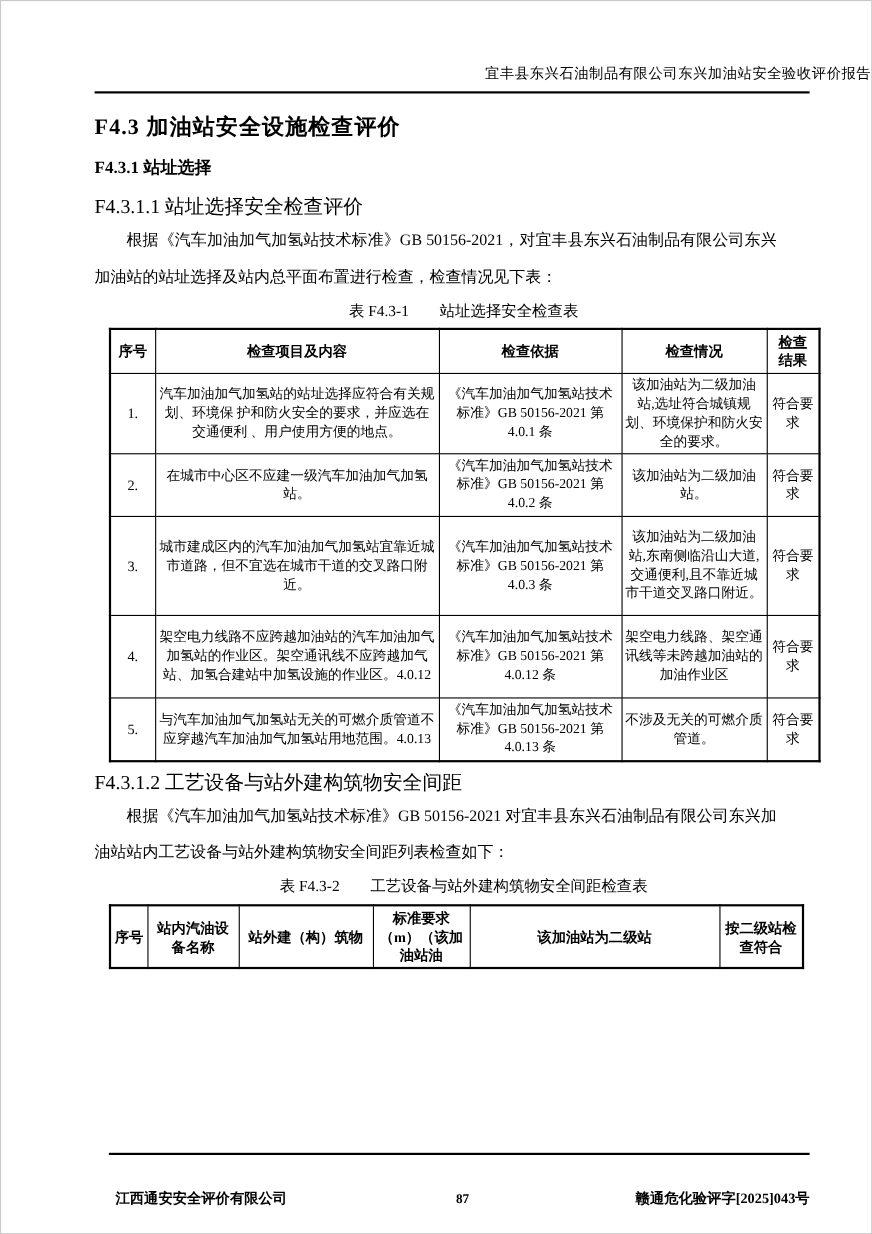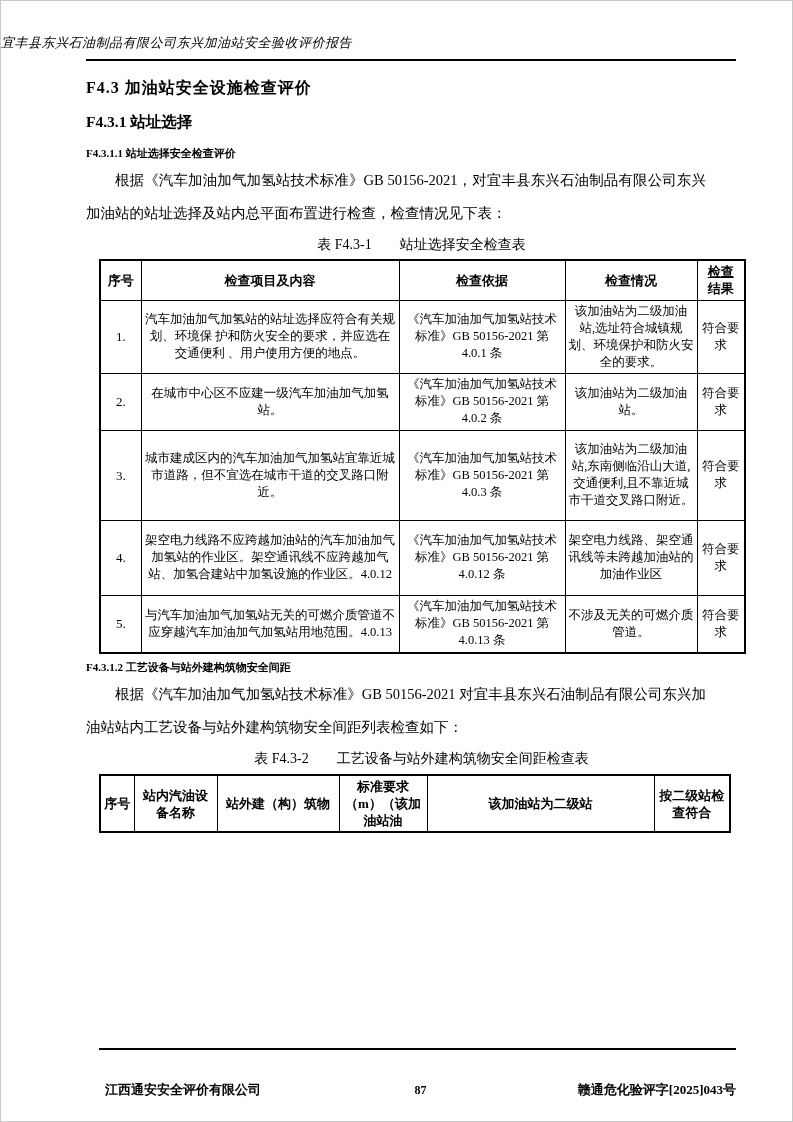"宜丰县东兴石油制品有限公司东兴加油站安全验收评价报告" .running-header { font-style: italic -> none; padding-top: 33px -> 57px; text-align: left -> right }
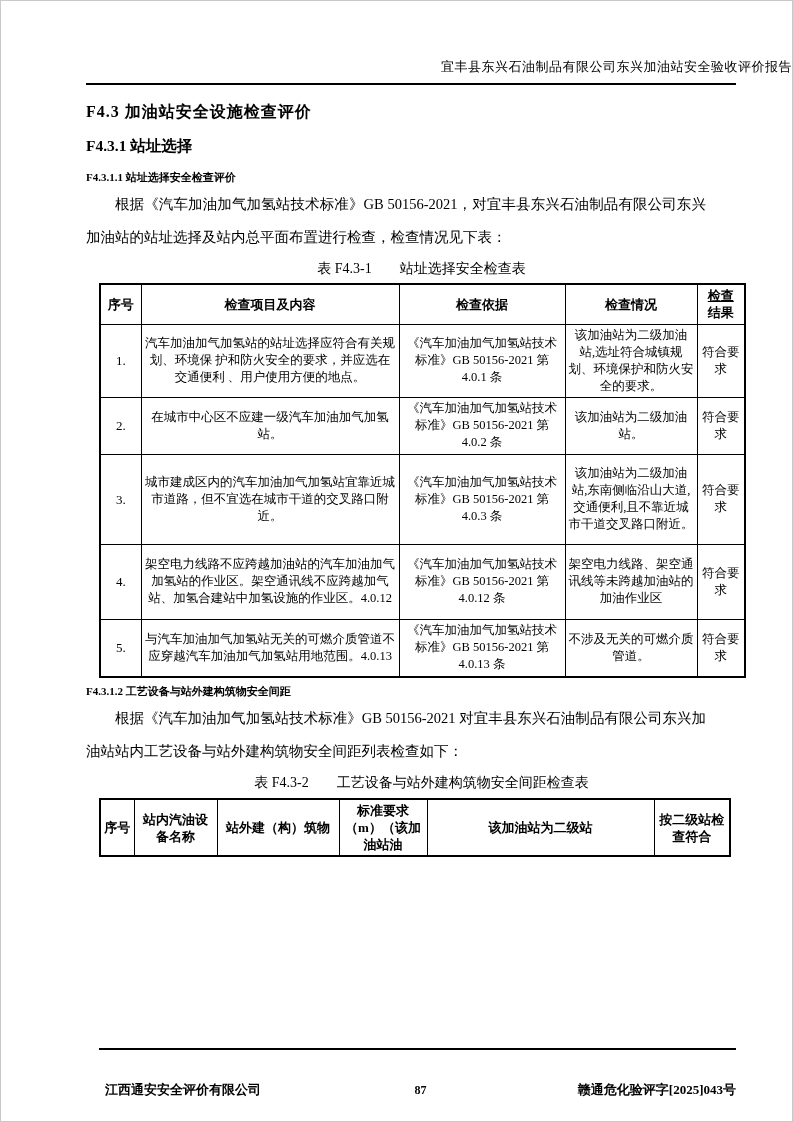"F4.3 加油站安全设施检查评价" .h1 { font-size: 16px -> 20px }
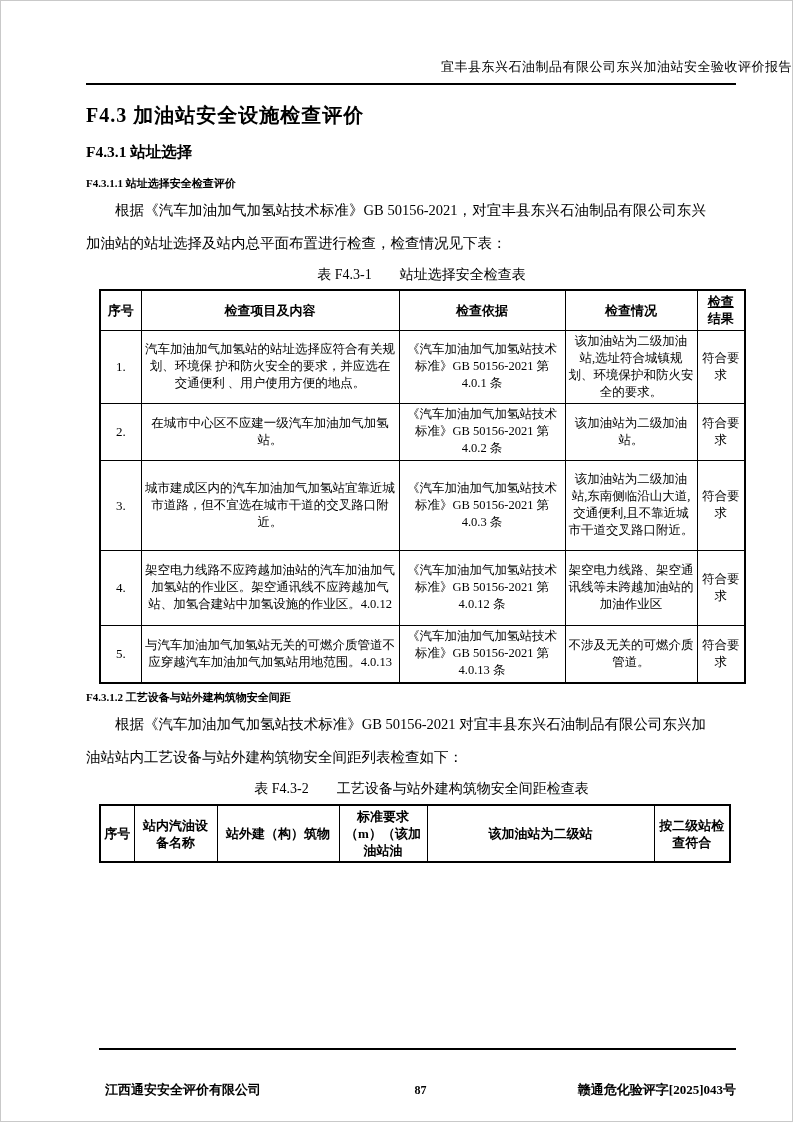"F4.3.1.1 站址选择安全检查评价" .h3 { font-size: 11px -> 18px; font-weight: bold -> normal }
